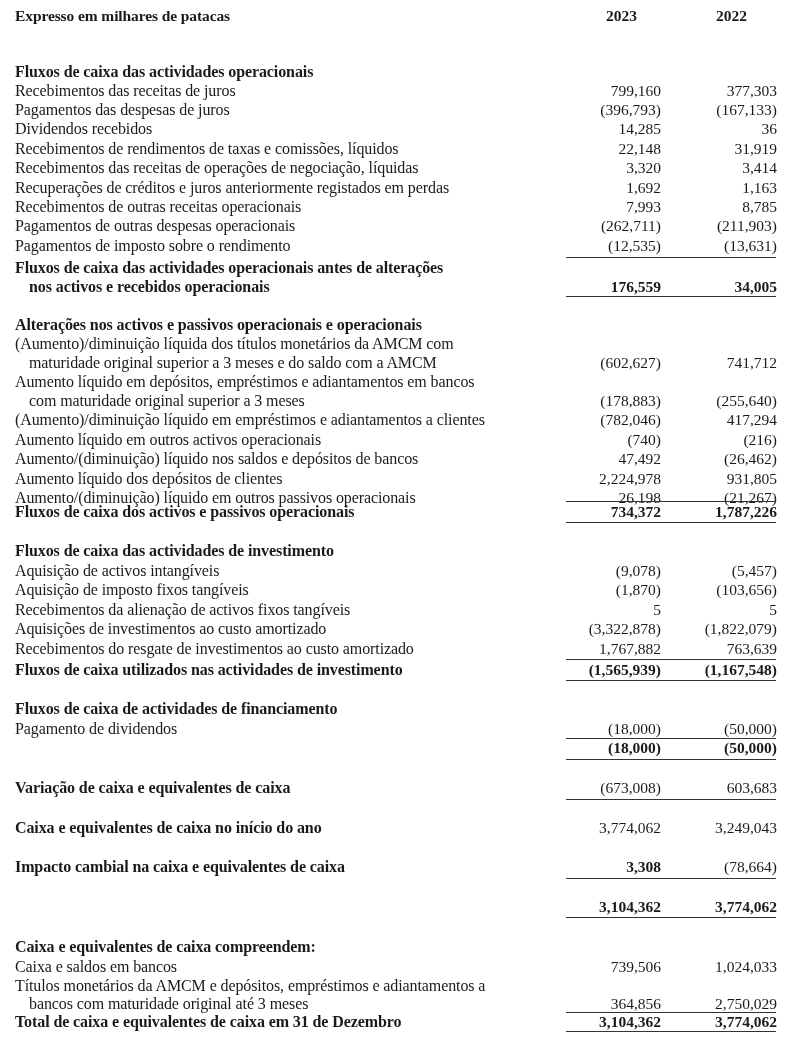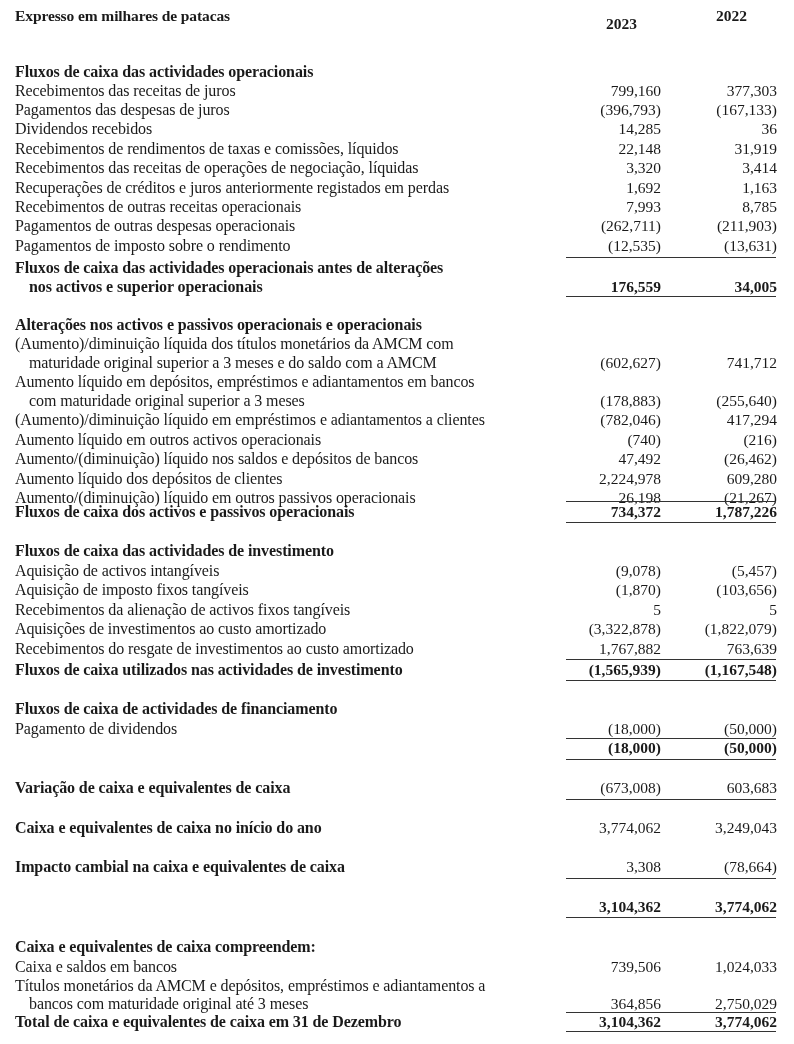"2023" .hdr .v1 { margin-top: 8px -> none }
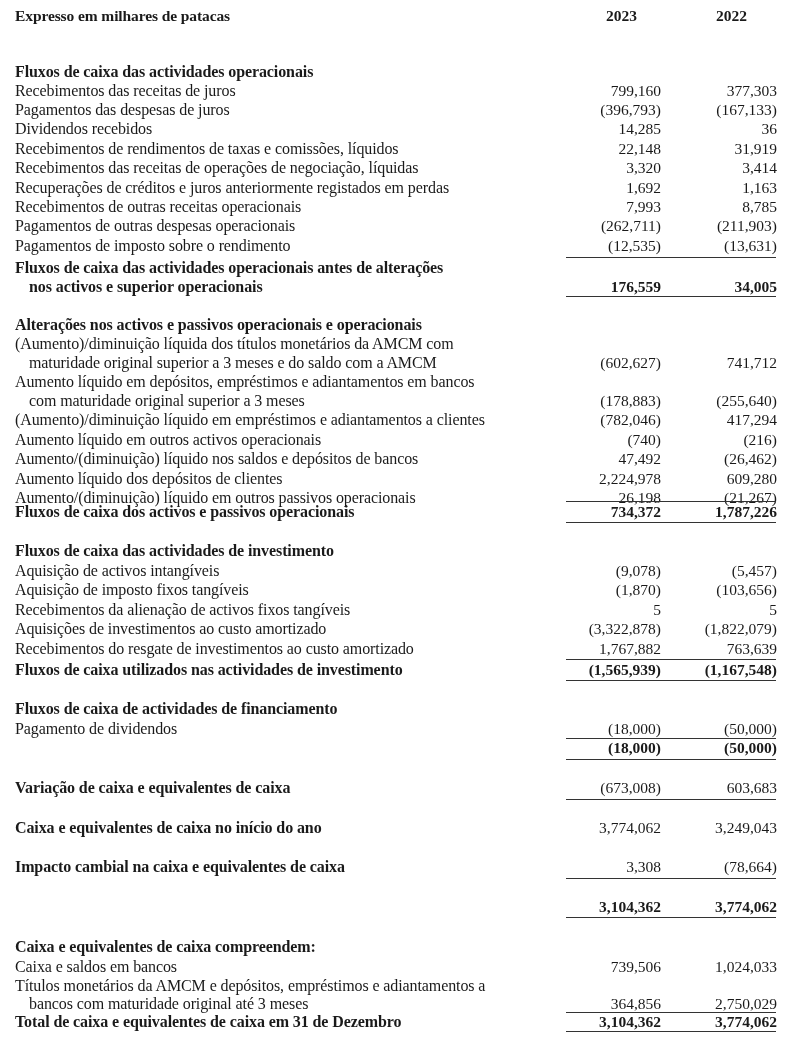"nos activos e superior operacionais" span.lbl { text: superior -> recebidos }
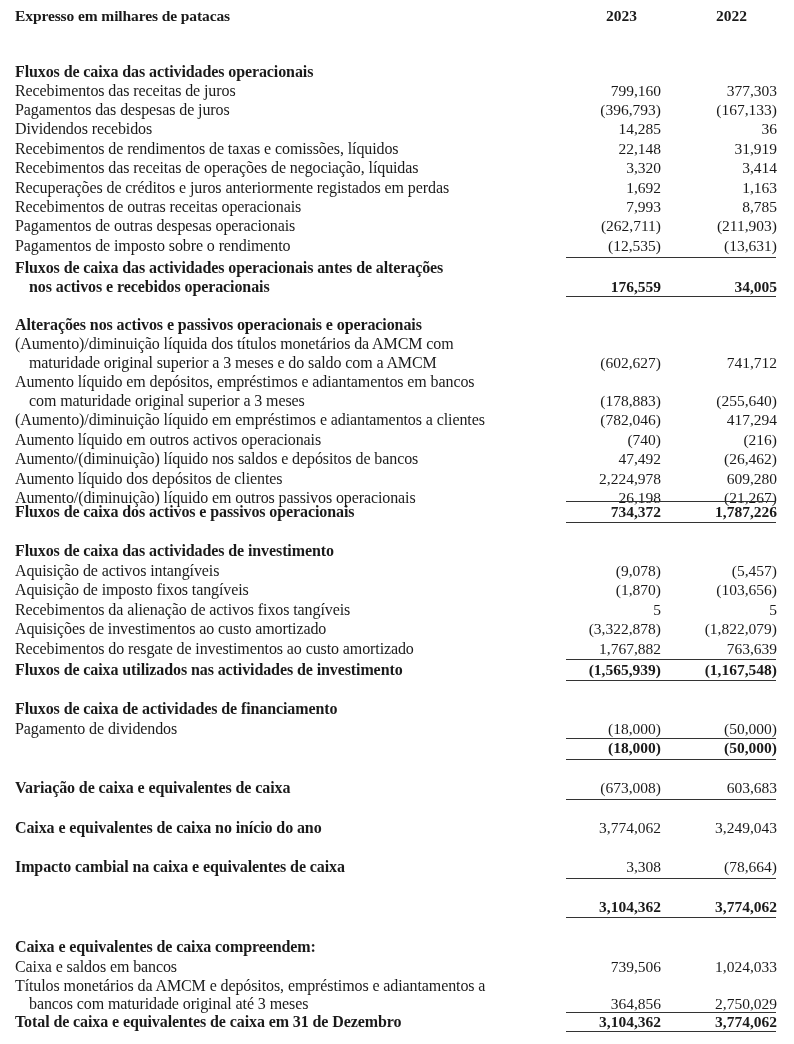"609,280" span.v2 { text: 609,280 -> 931,805 }
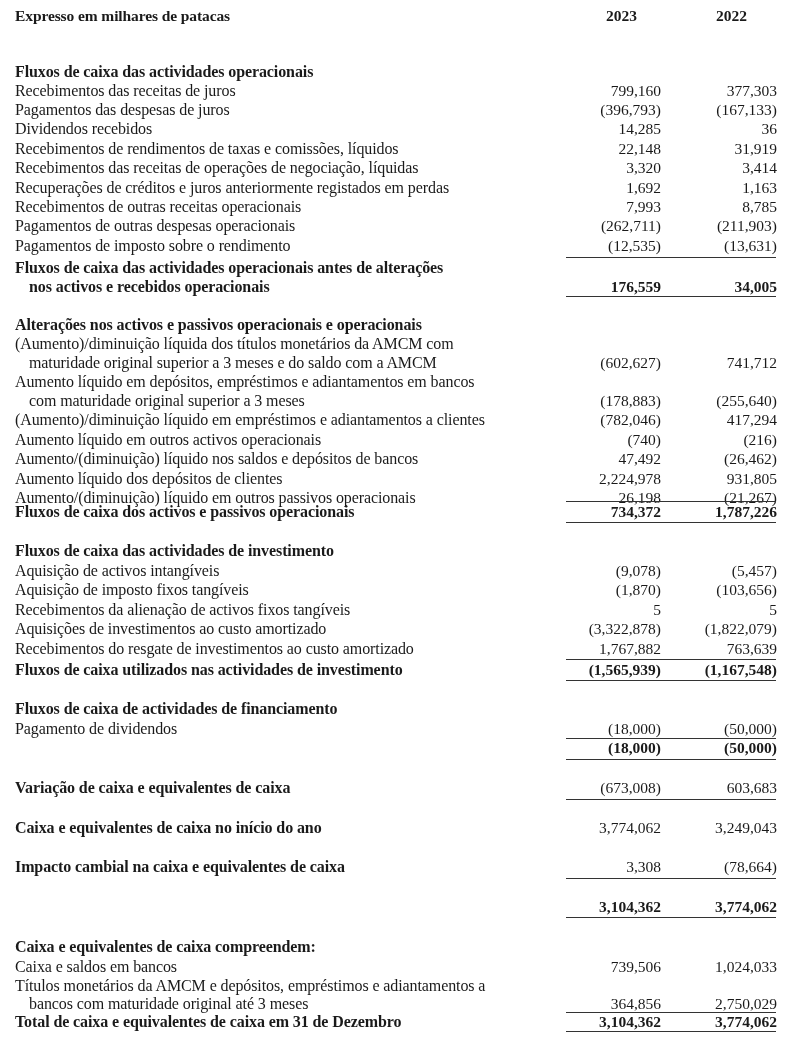"3,308" span.v1 { font-weight: normal -> bold }
